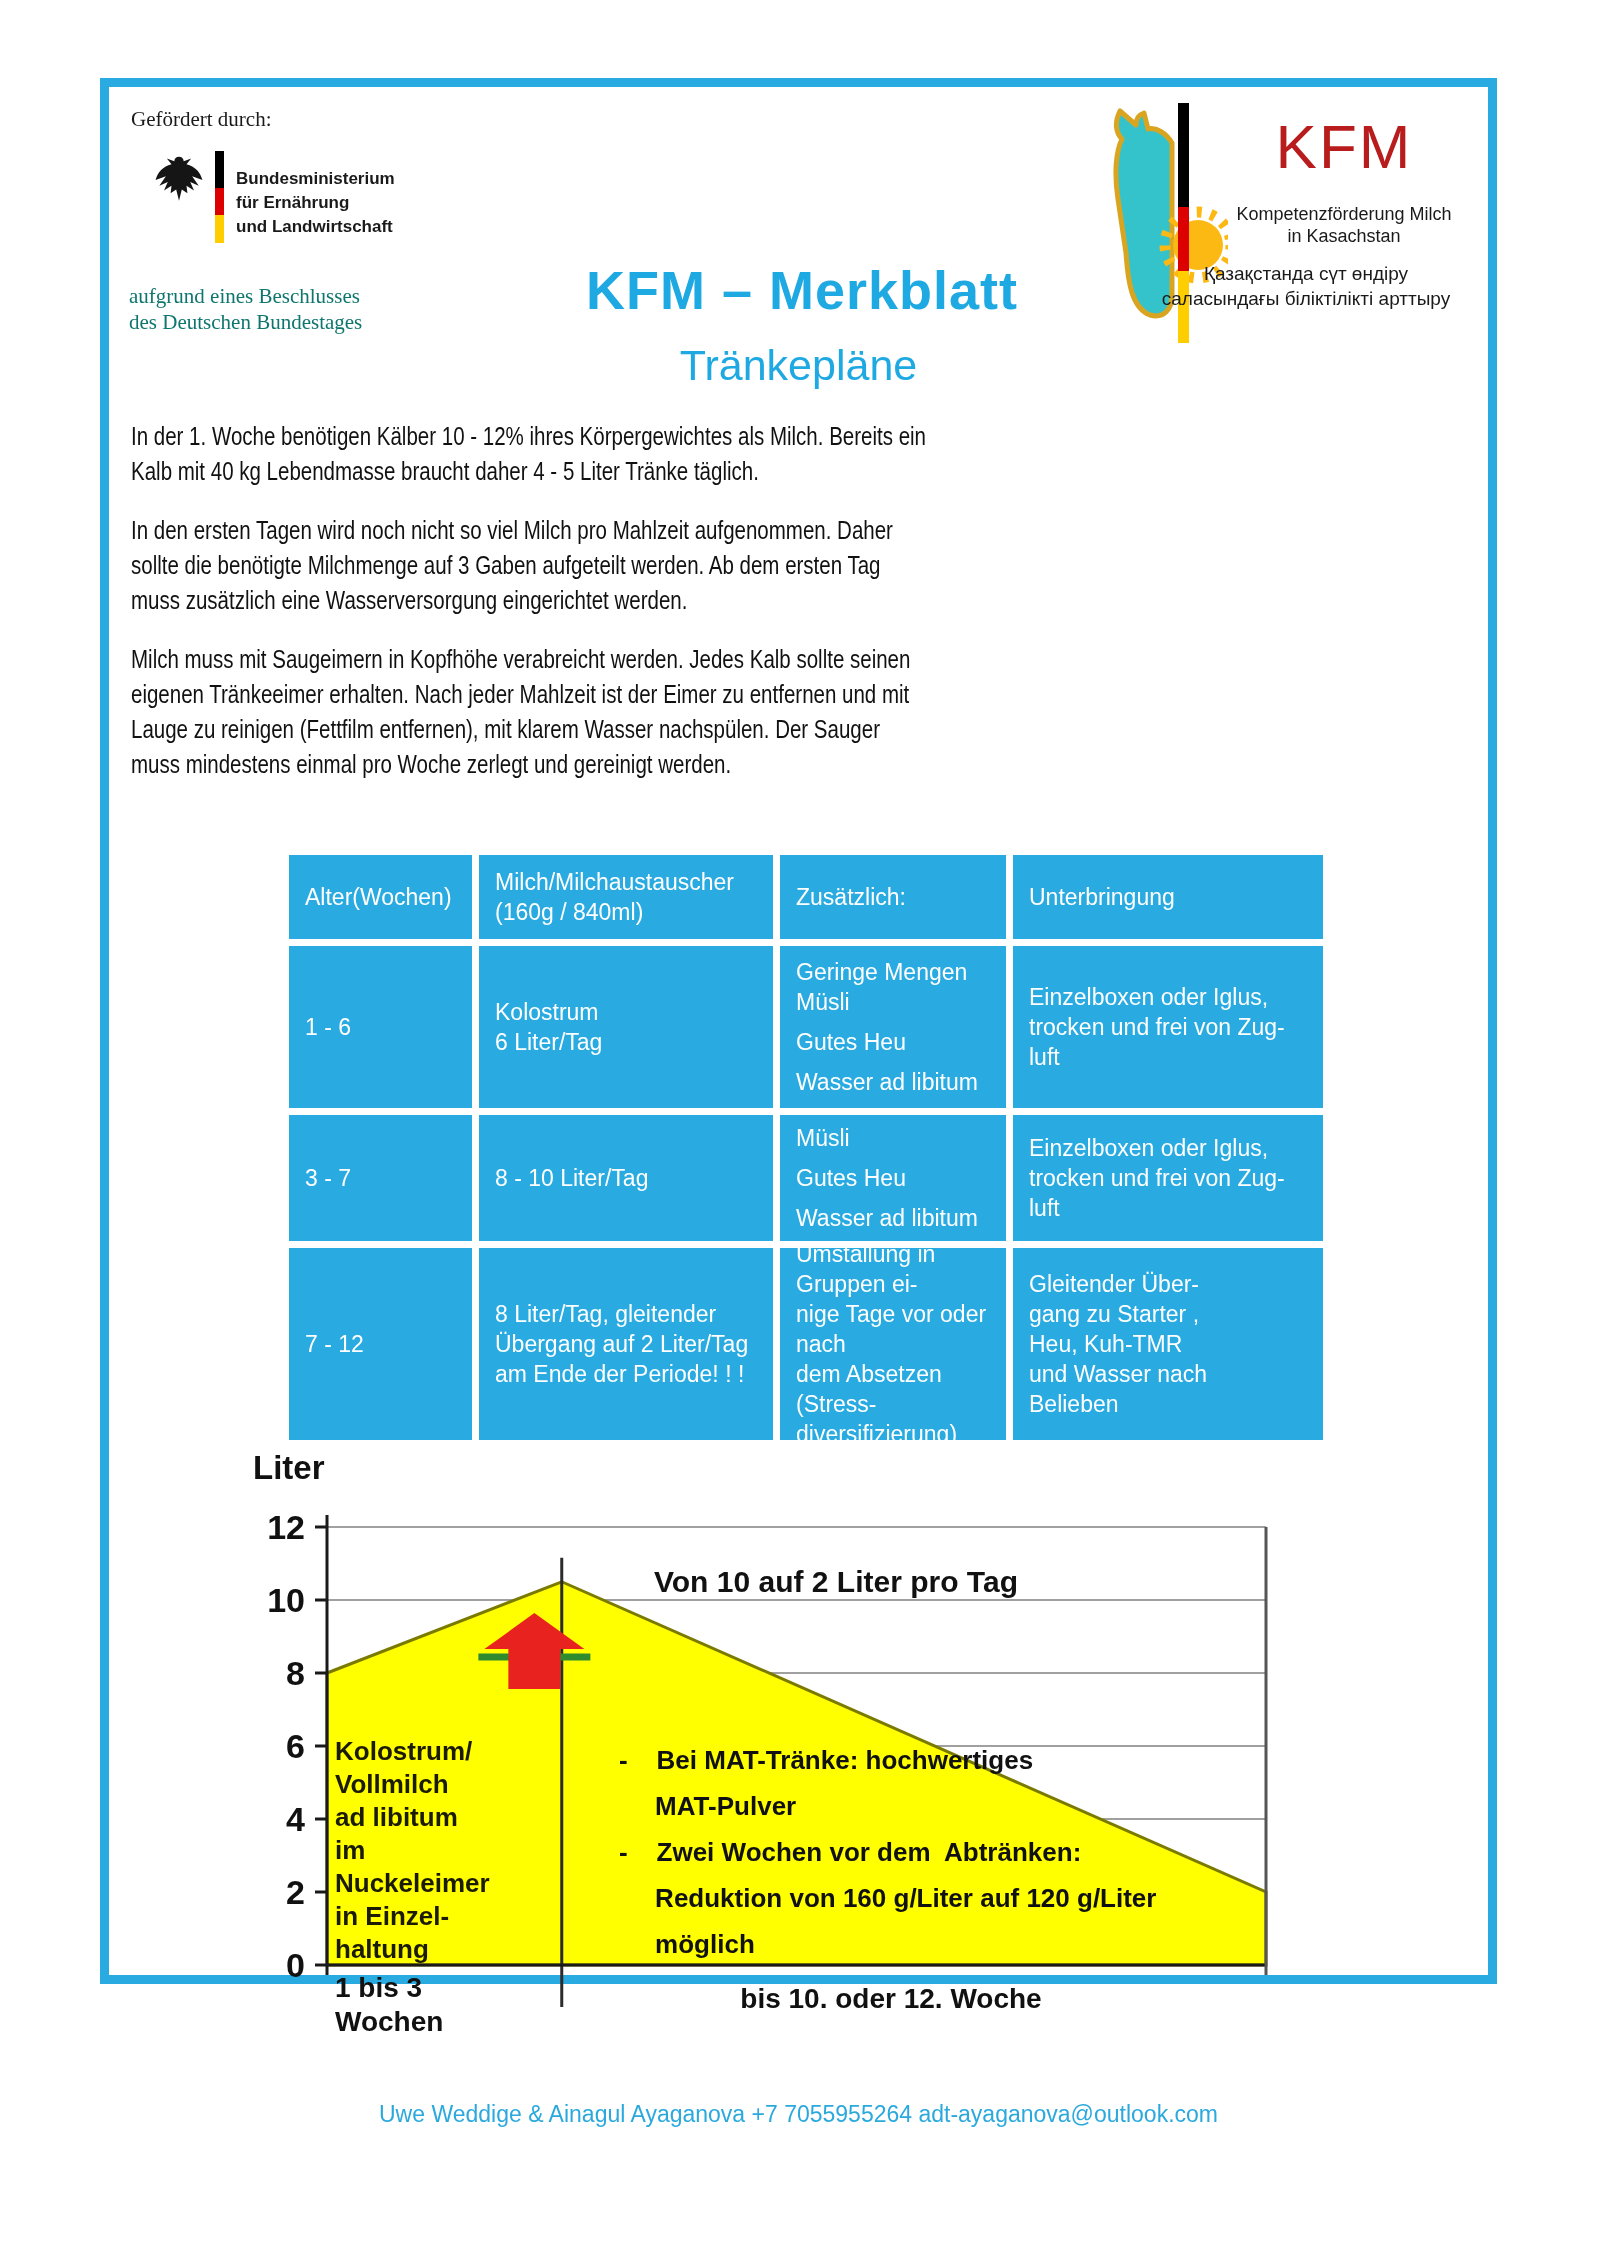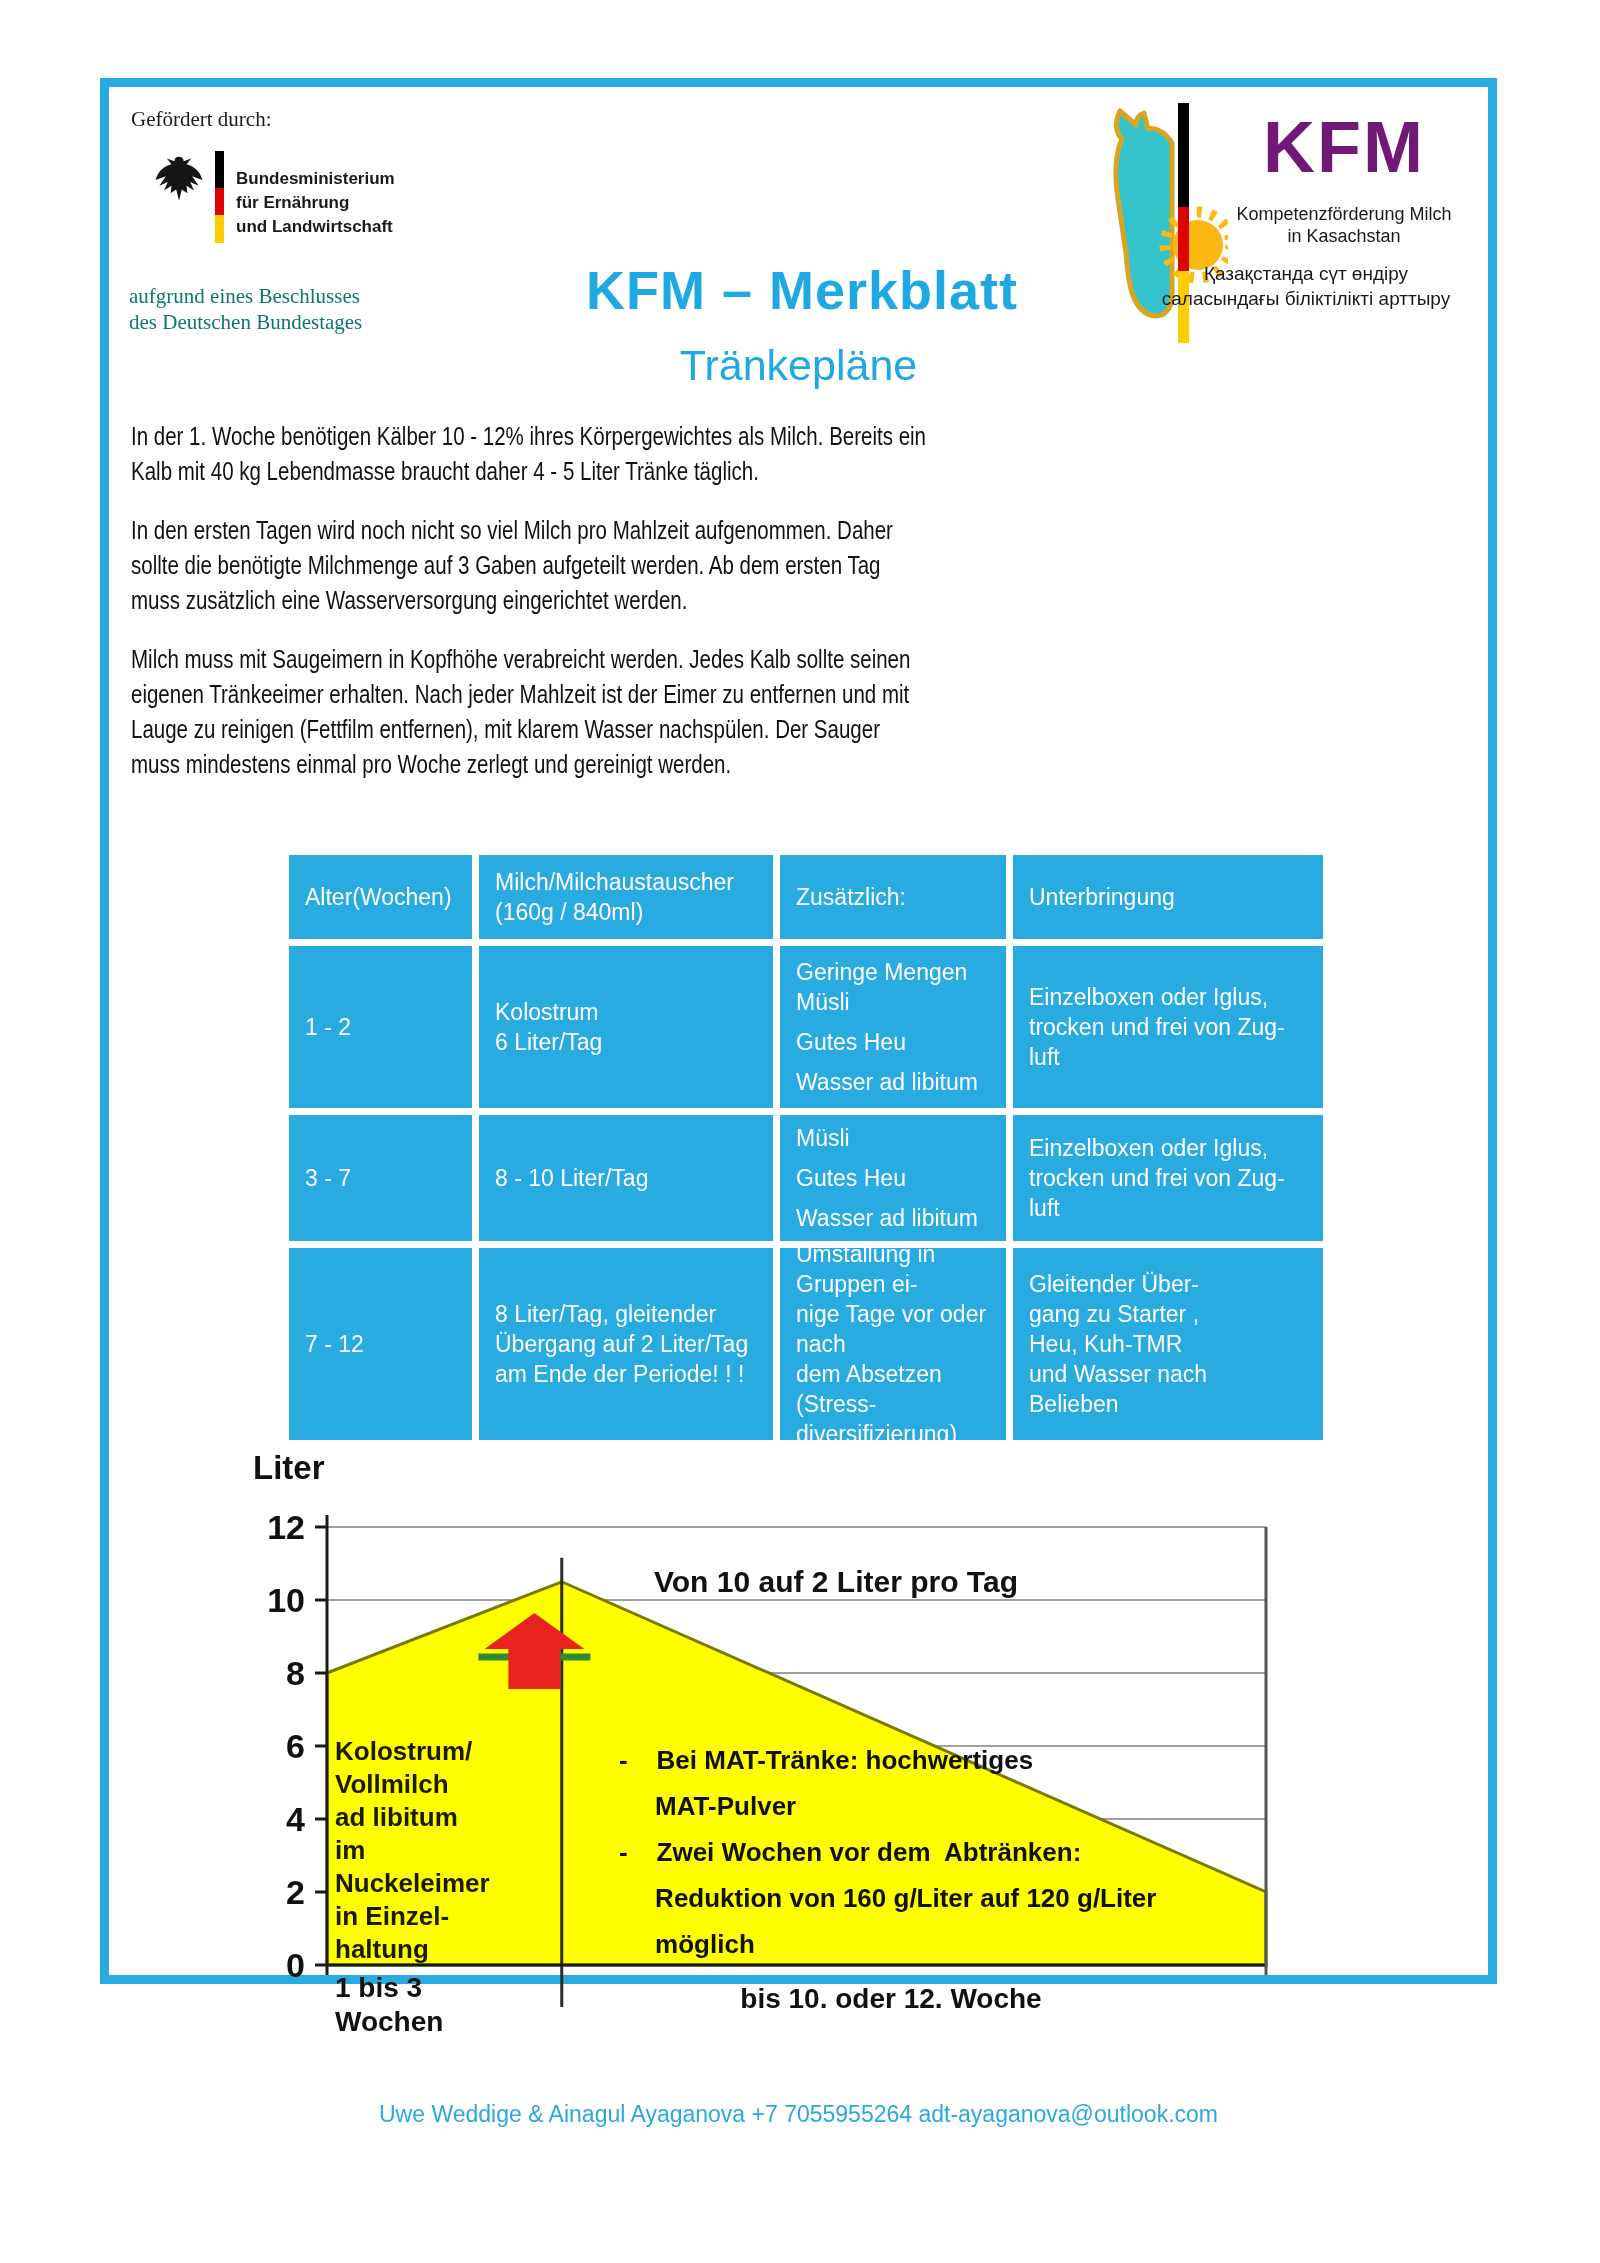"KFM" .kfm-acronym { color: #701a75 -> #b91c1c; font-size: 72px -> 62px; font-weight: bold -> normal }
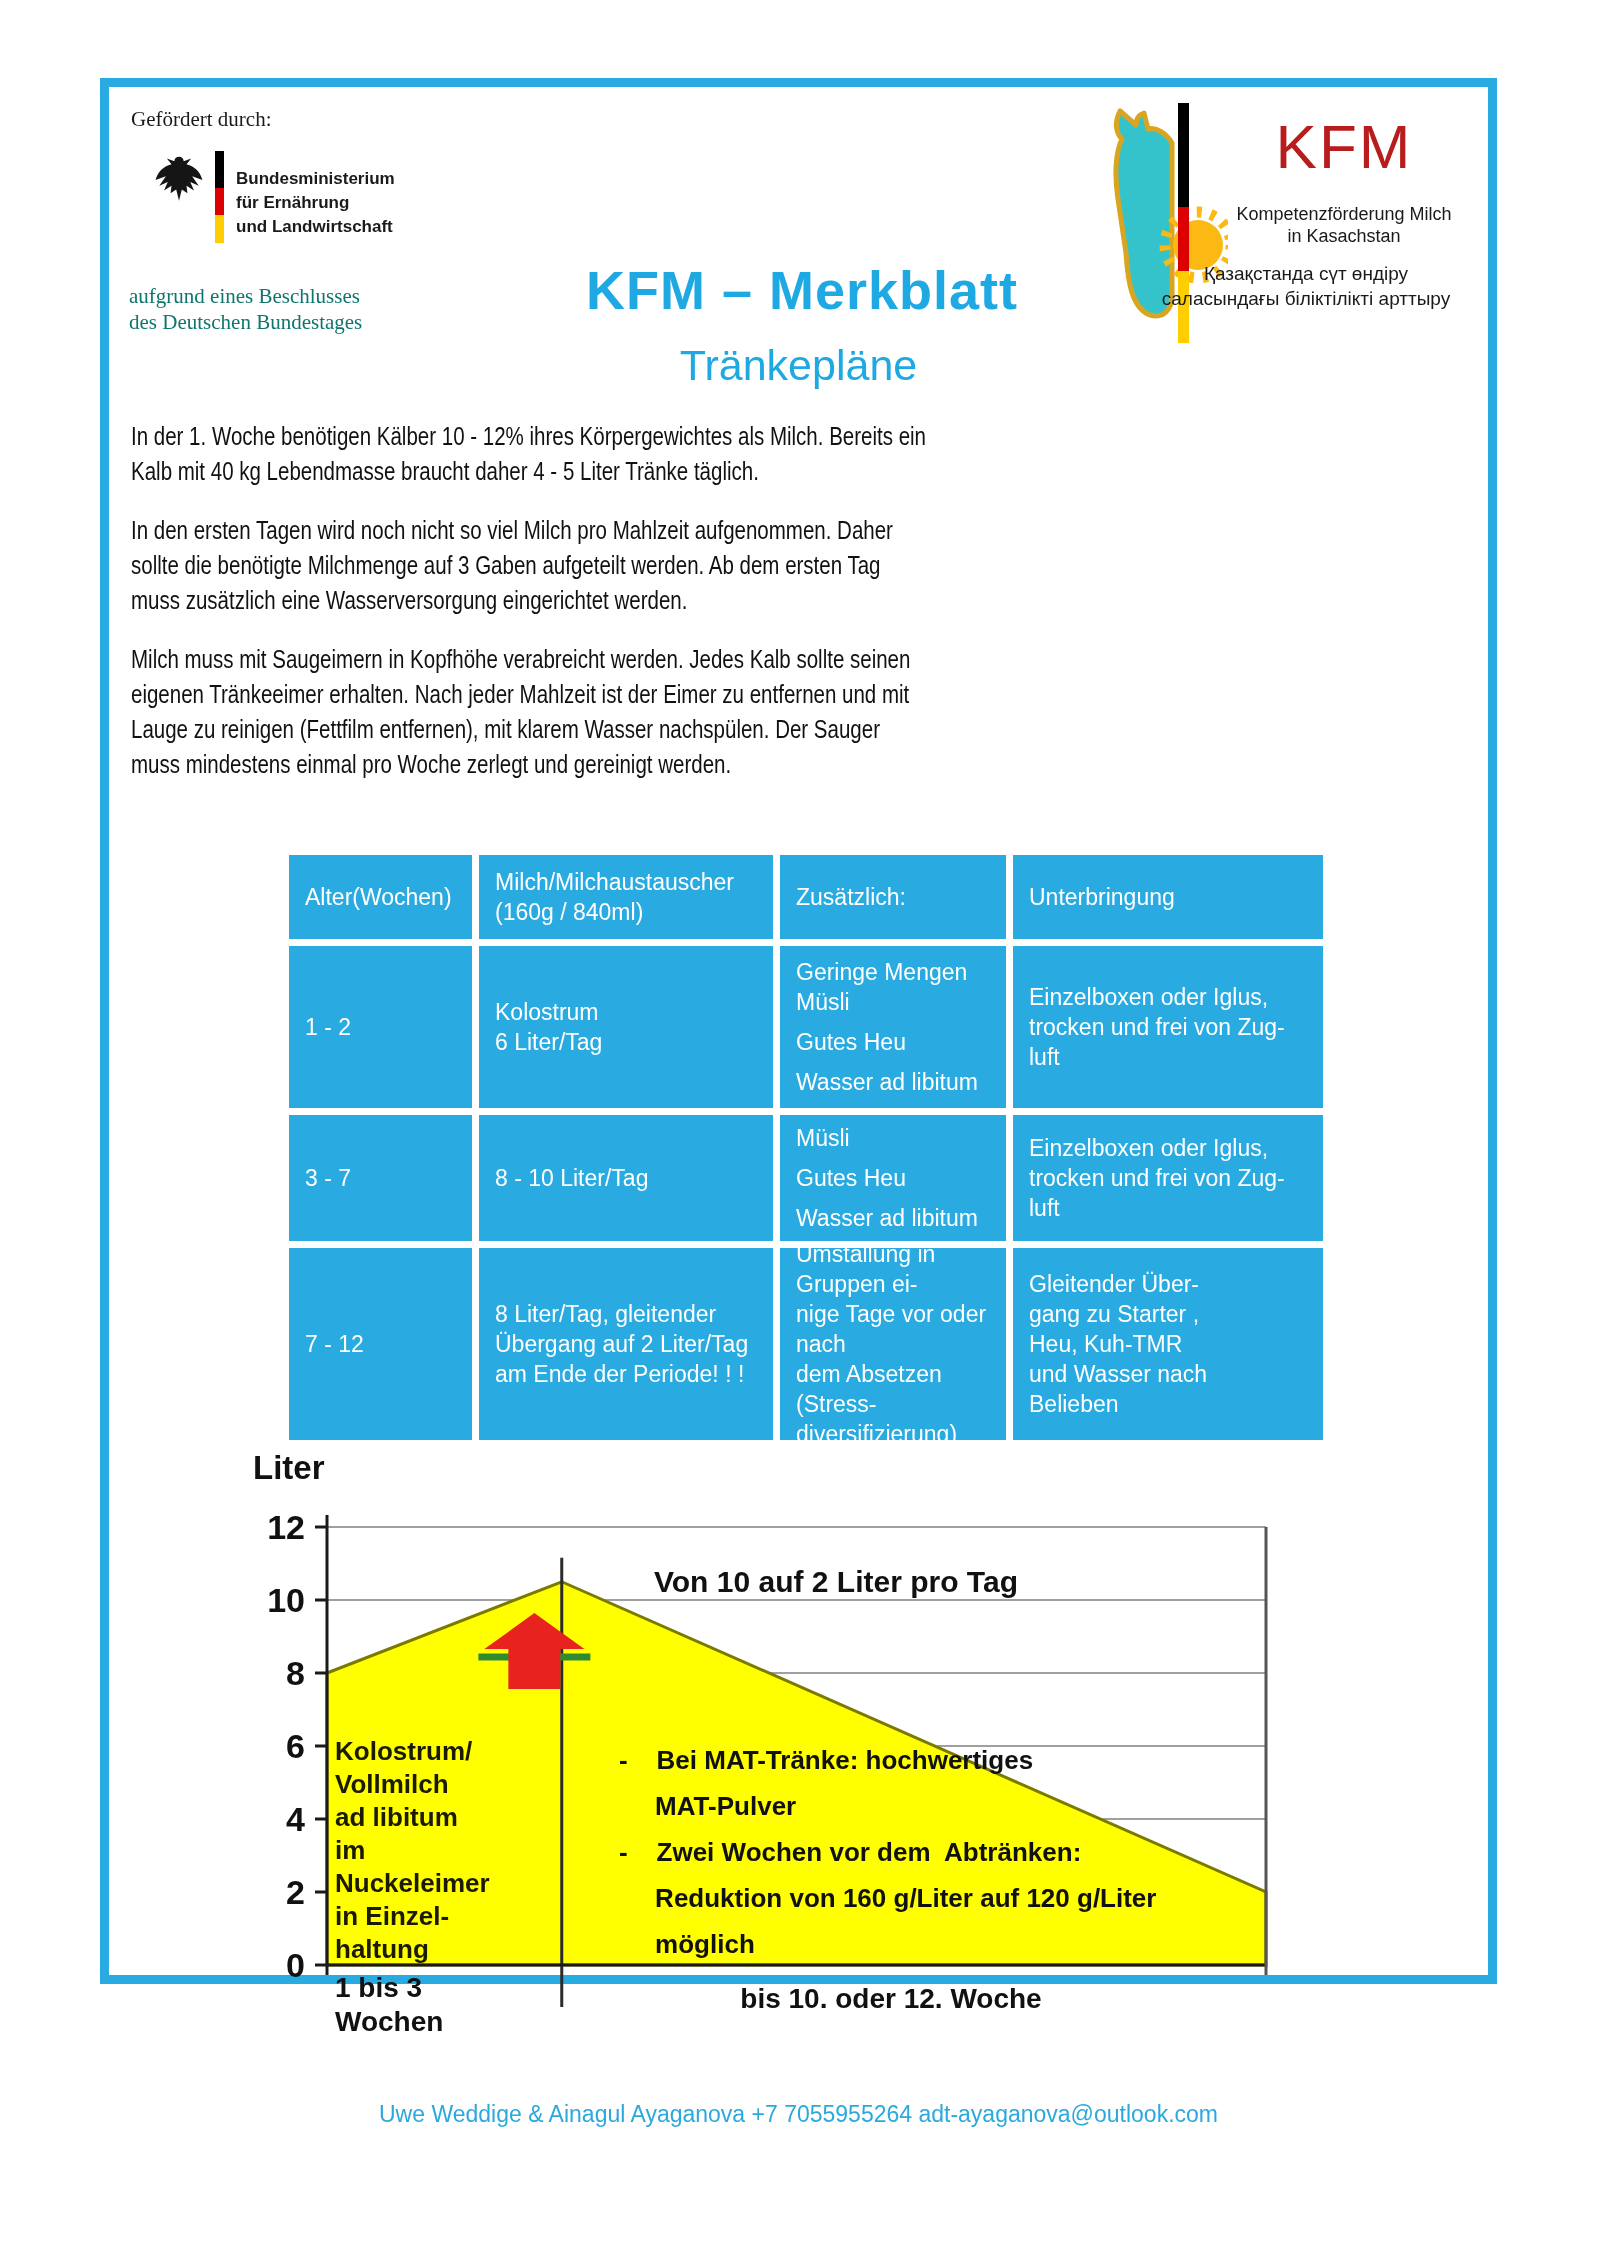"1 - 2" div.txt { text: 2 -> 6 }
